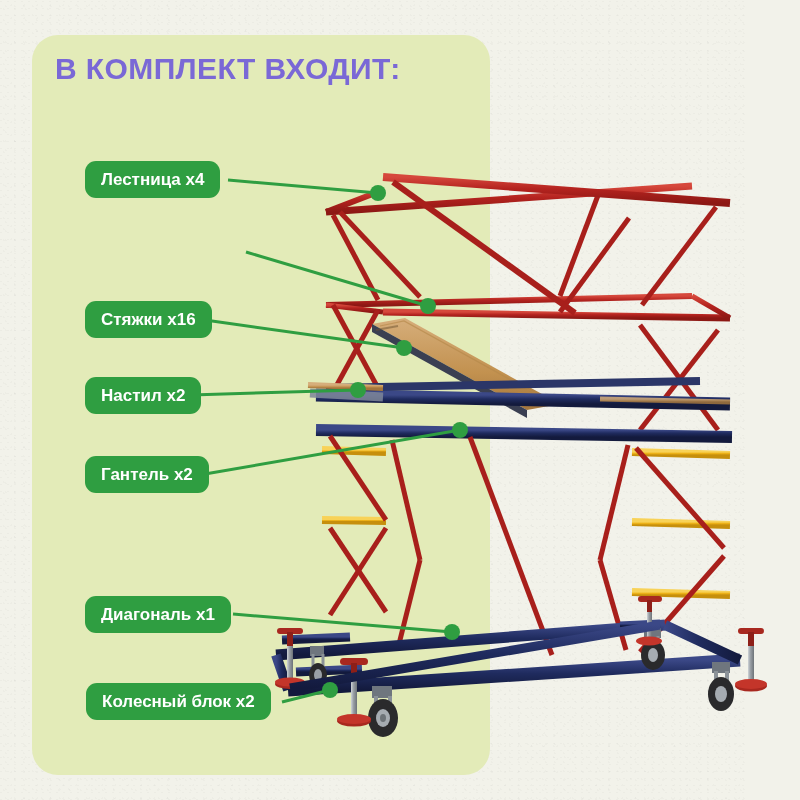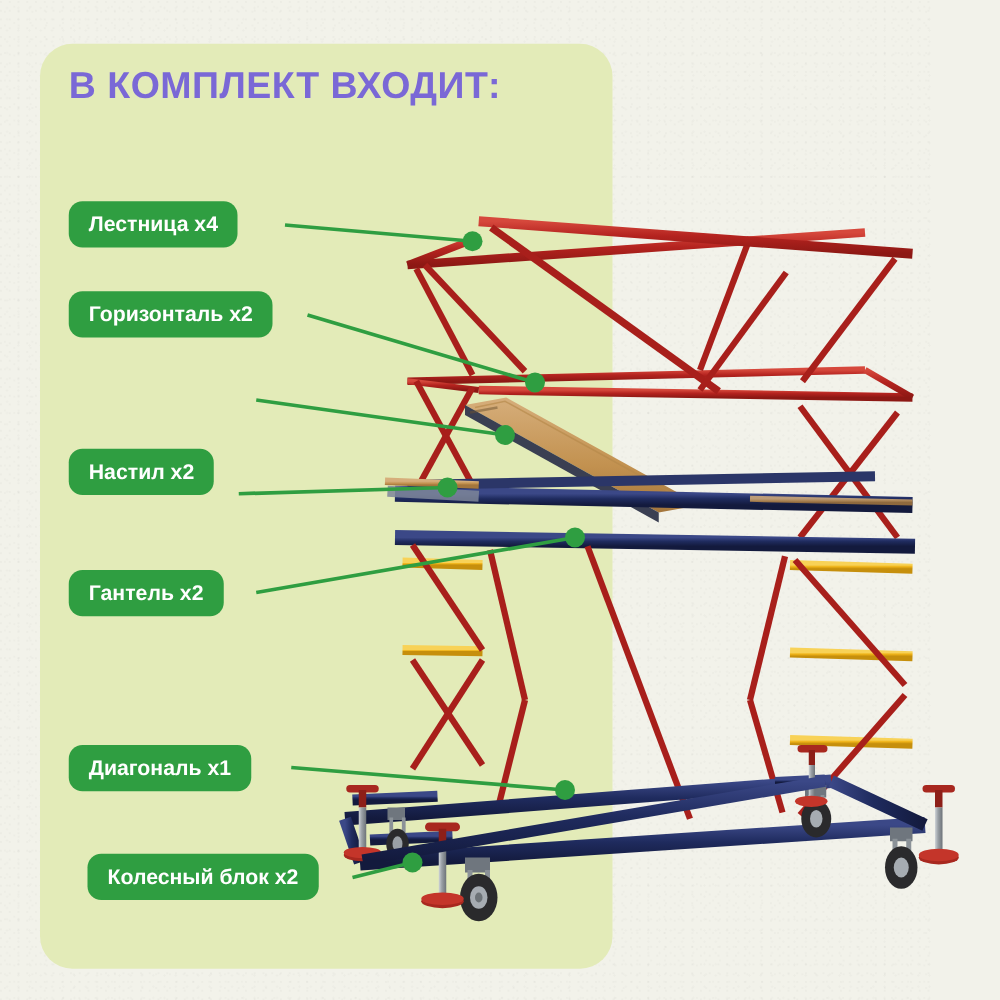"Лестница x4" .badge { margin-left: none -> 30px }
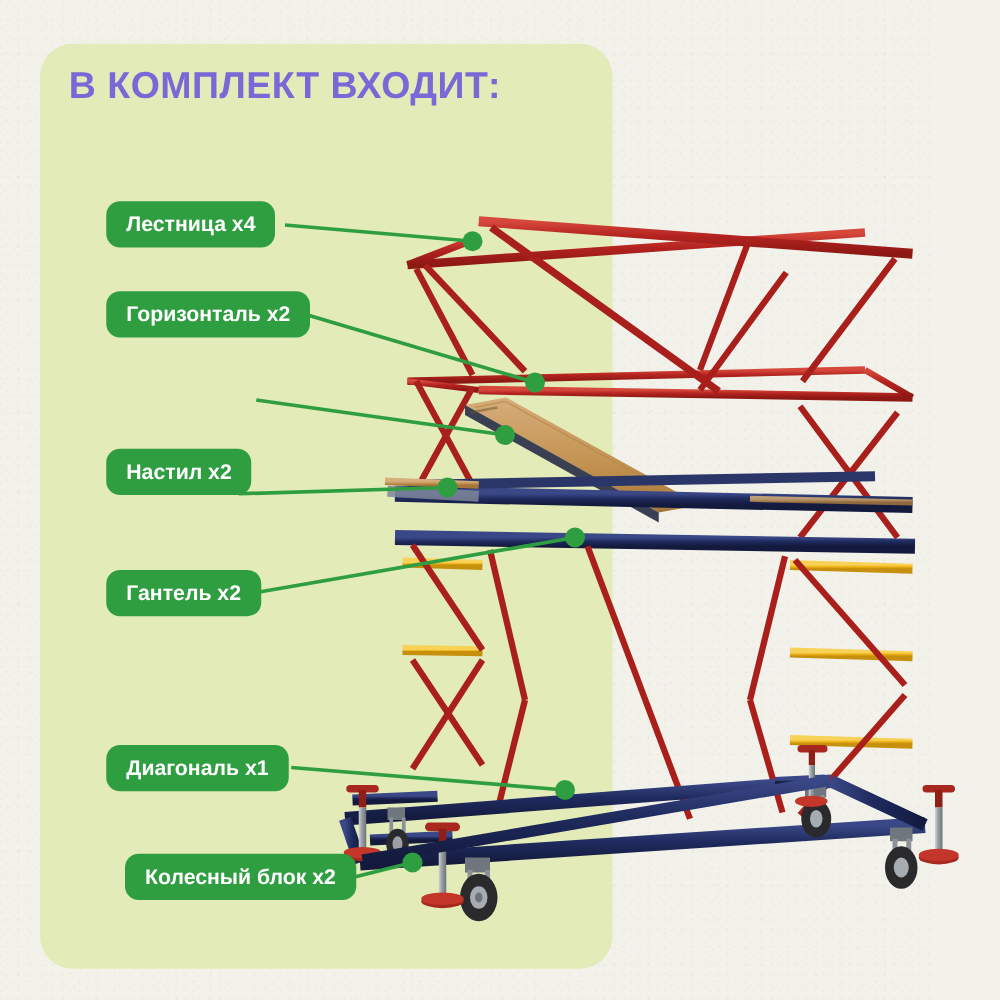"Горизонталь x2" div.badge { html: <div> <span>Горизонталь x2</span> </div> -> none }
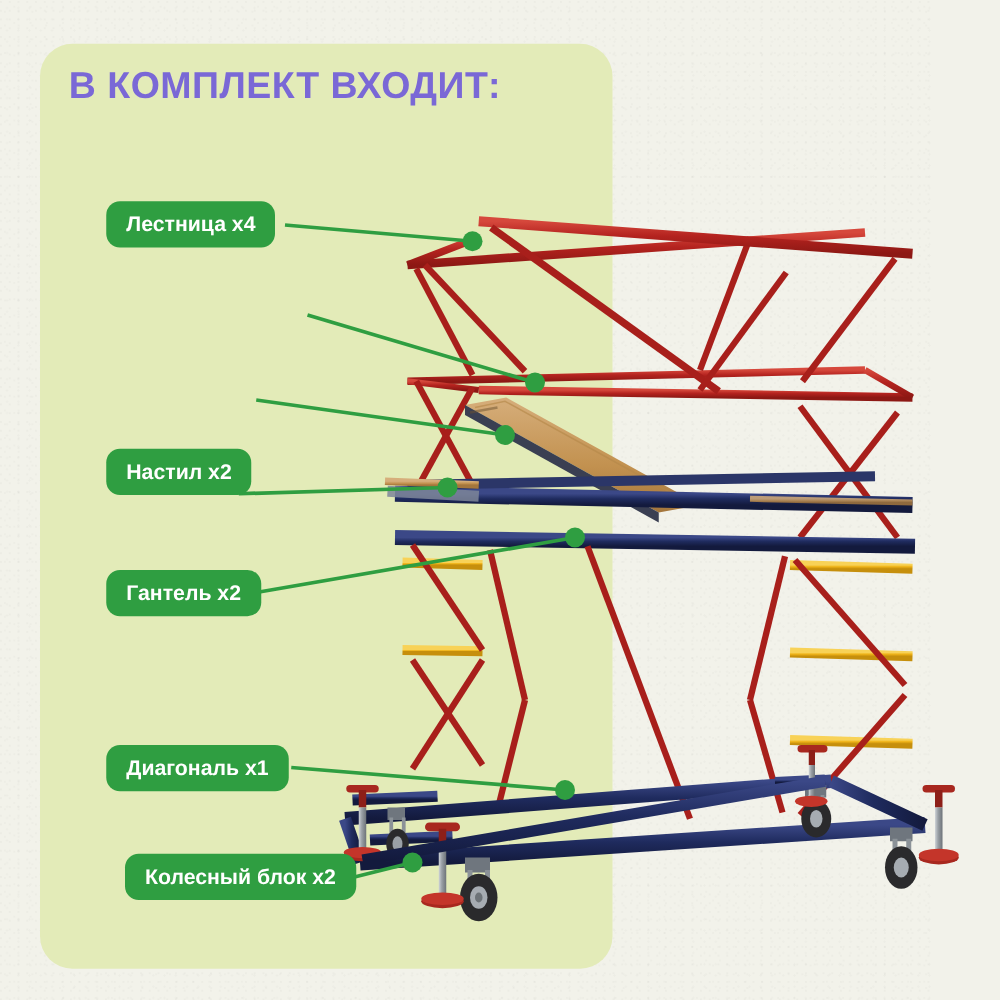"Стяжки x16" div.badge { html: none -> <div> <span>Стяжки x16</span> </div> }
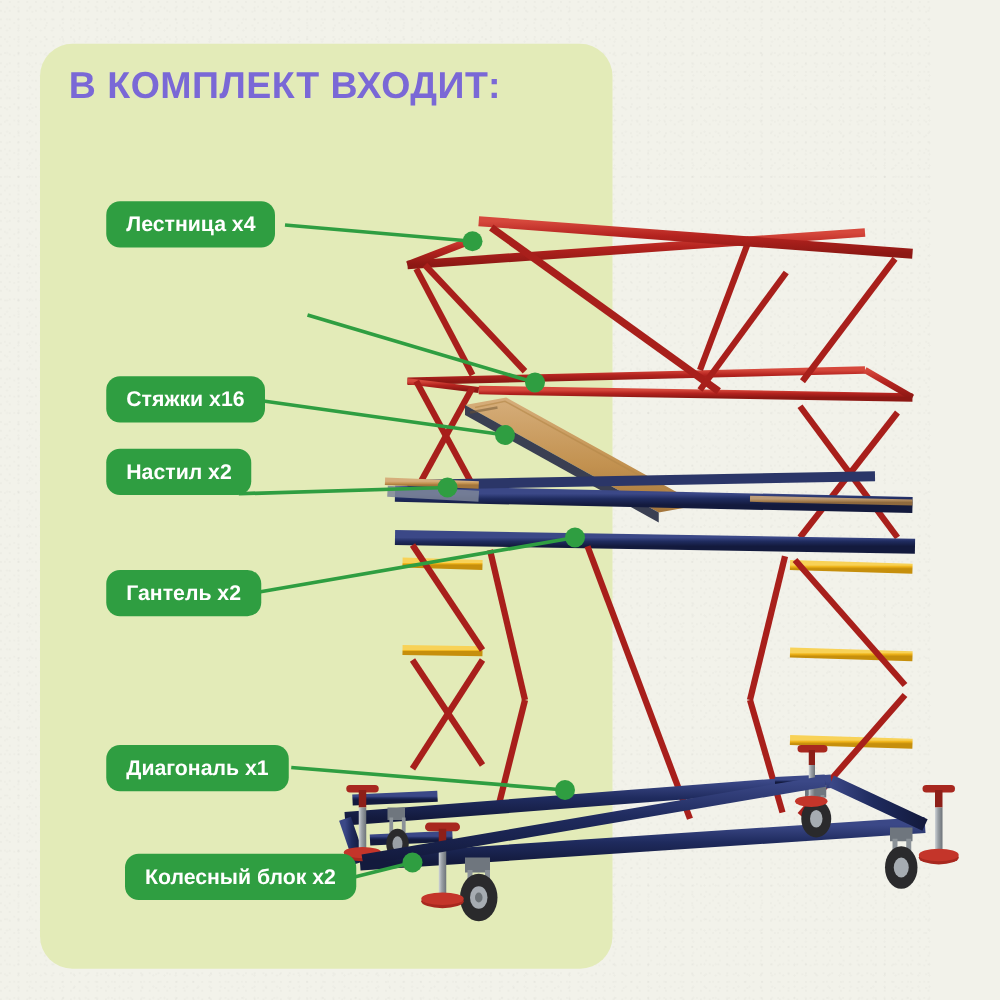"Настил x2" div.badge { top: 359px -> 377px }
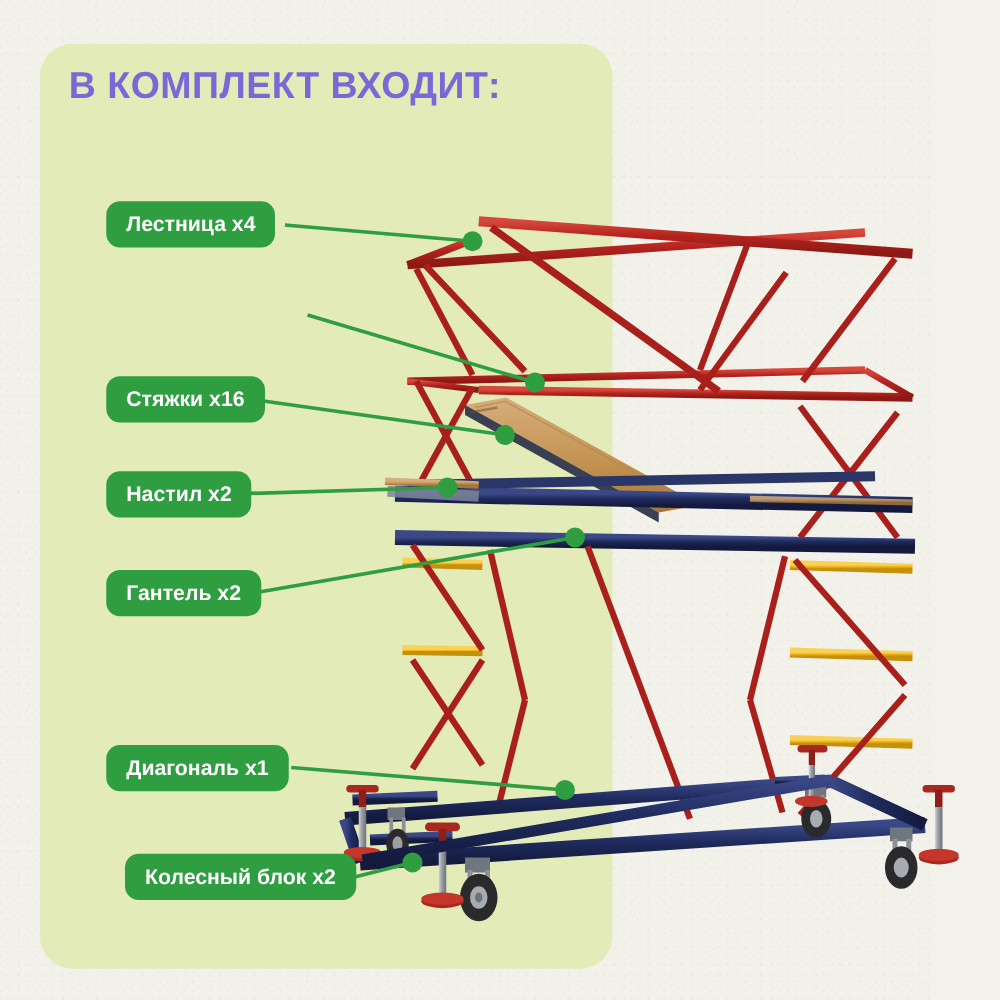"Колесный блок x2" div.badge { left: 70px -> 56px }
